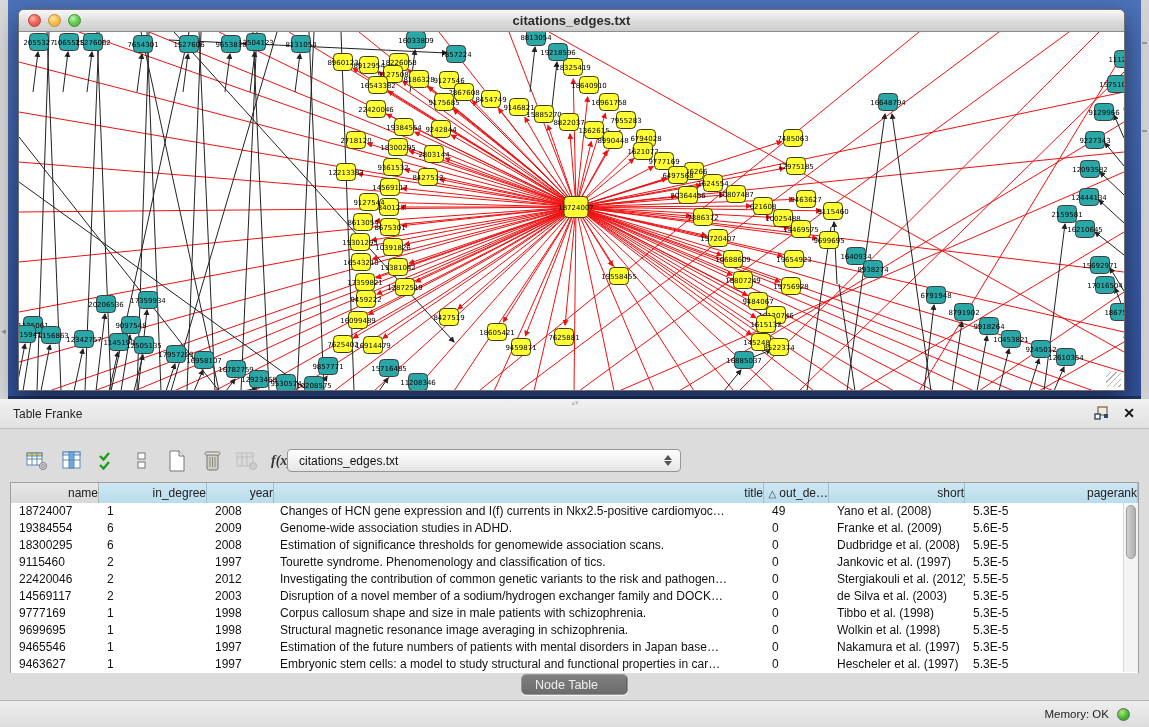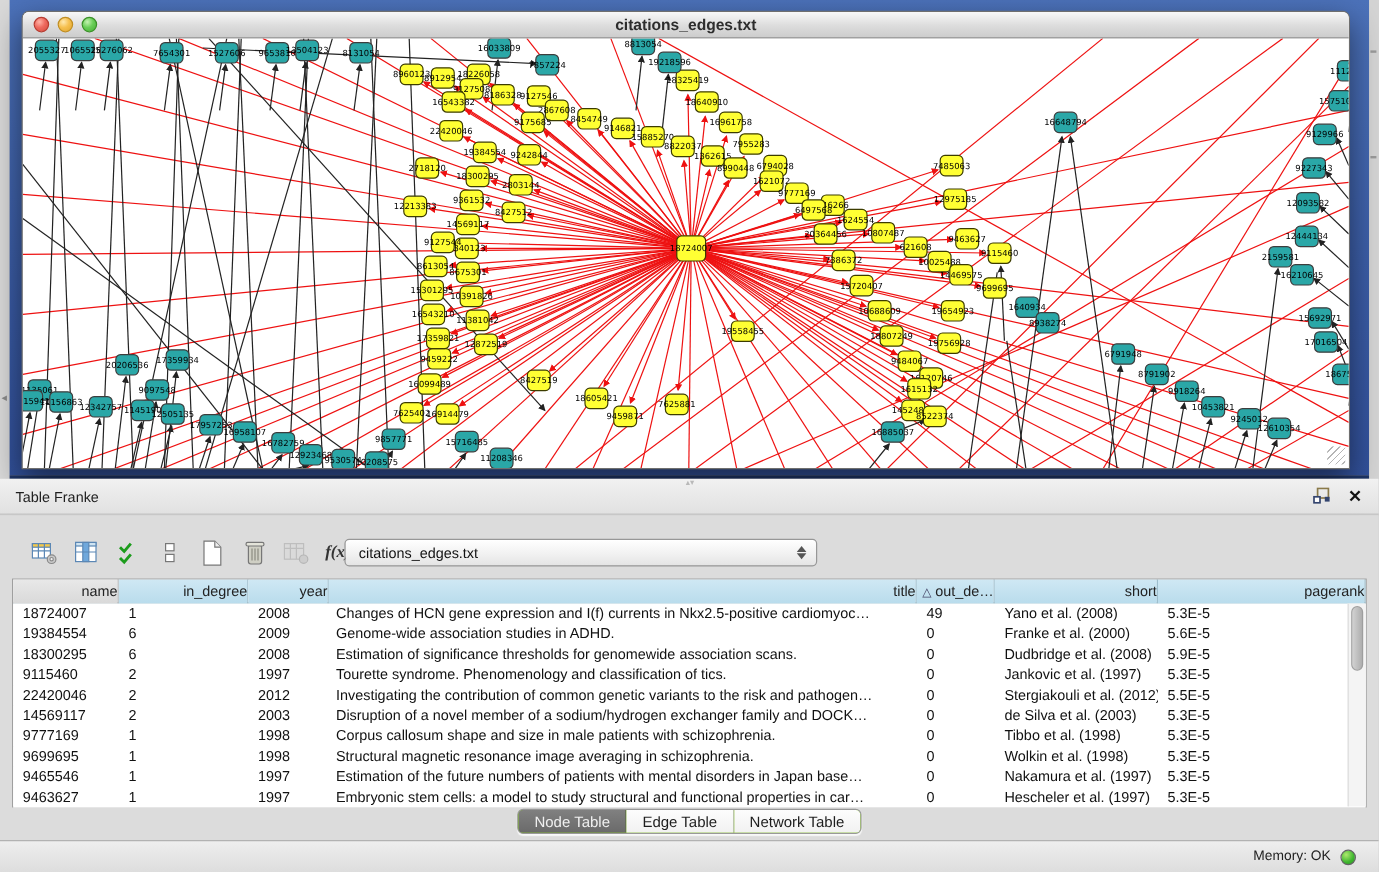"Franke et al. (2000)" div.cell { text: 2000 -> 2009 }
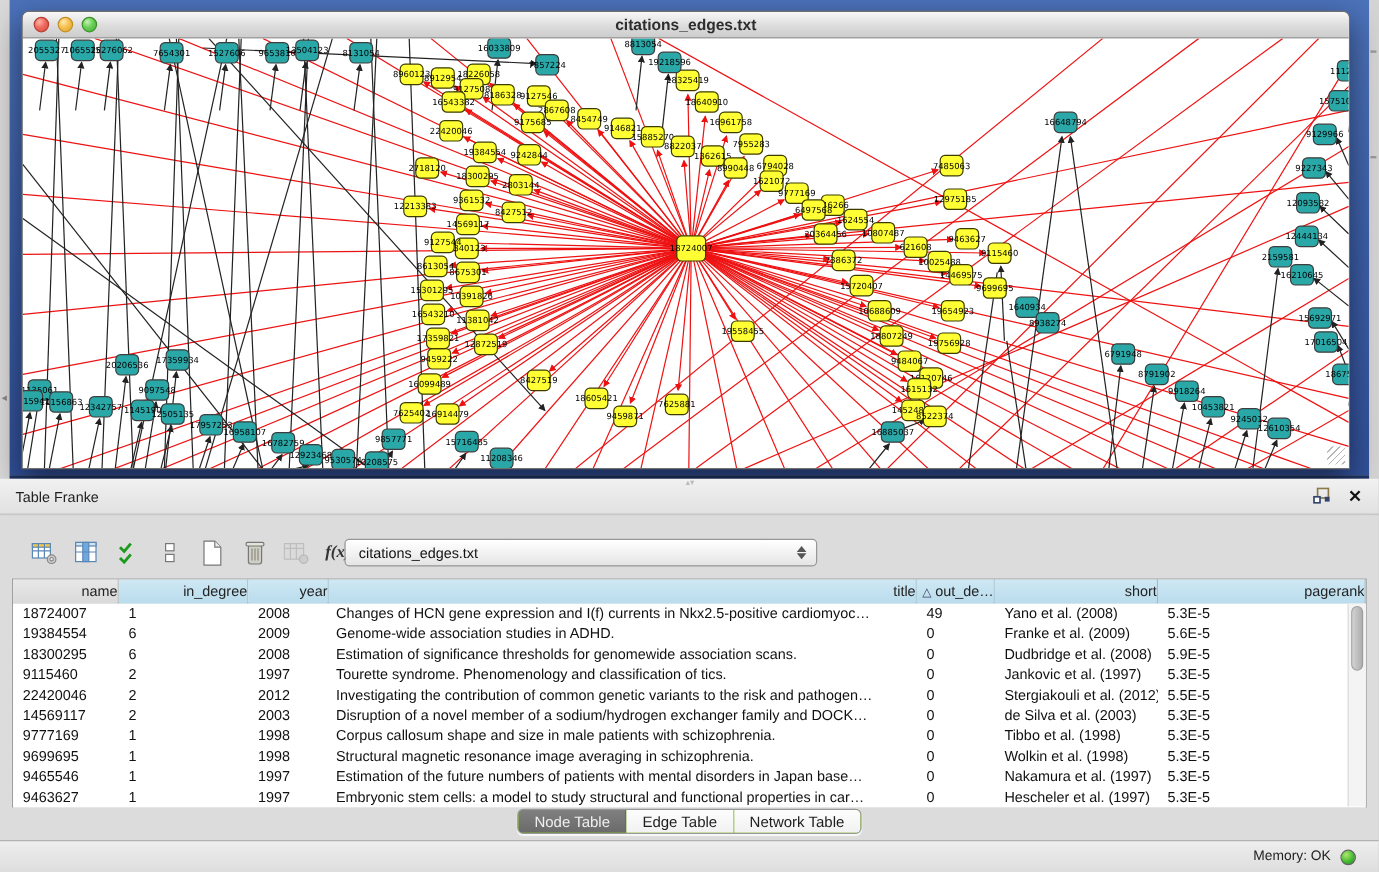"Node Table" .seg { background: #84cc16 -> #f9a8d4; flex-direction: none -> column }
